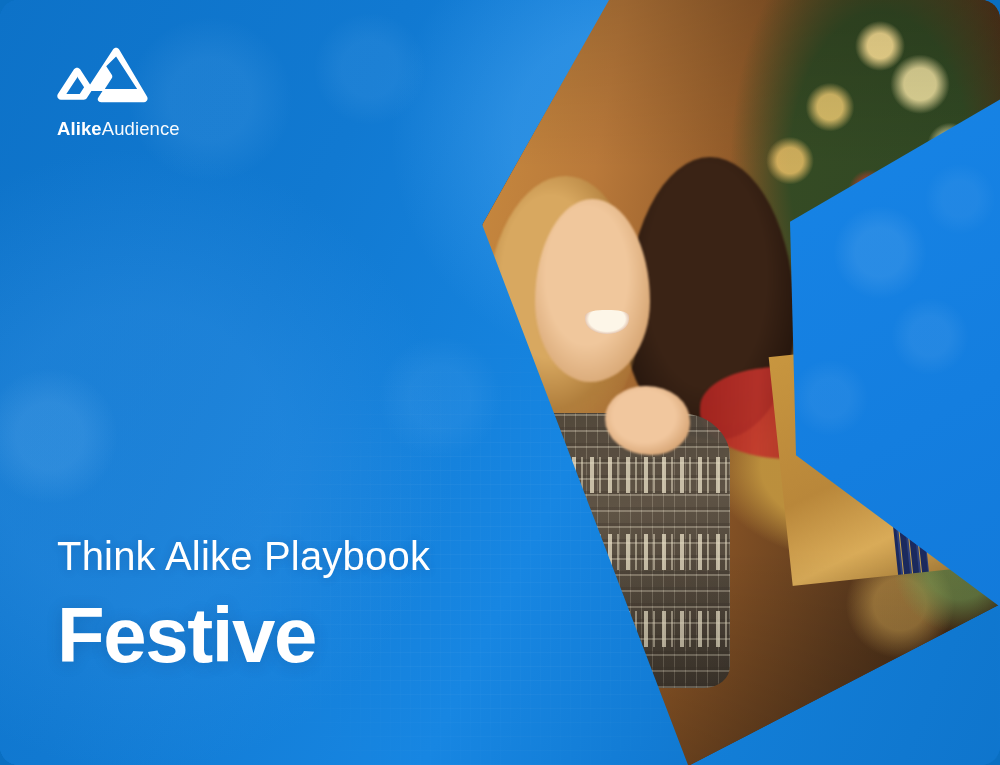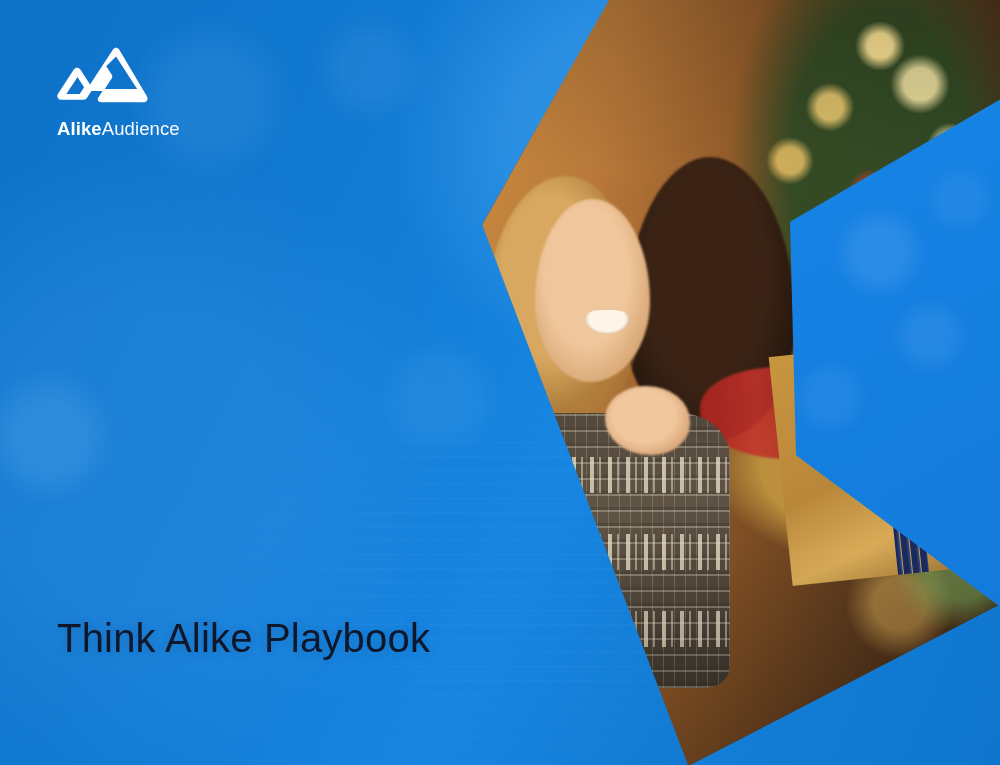"AlikeAudience" #cover { border-radius: none -> 19px }
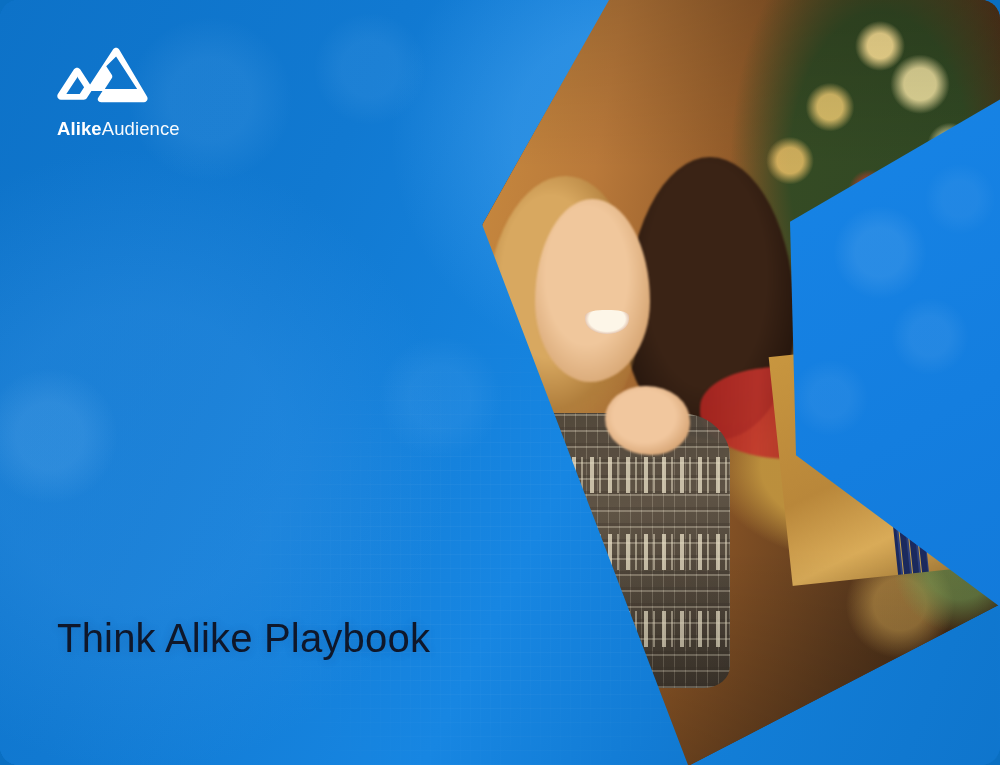"Think Alike Playbook" .eyebrow { color: #0f172a -> #ffffff }
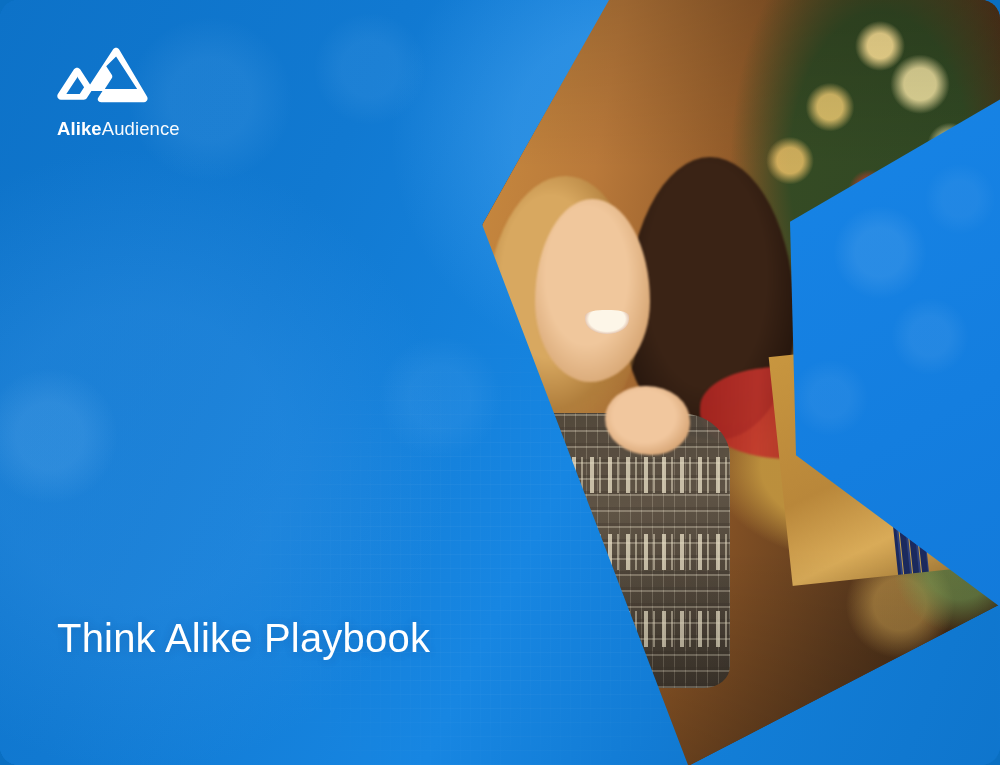"Festive" span.l1 { html: none -> <span>Festive</span> }
